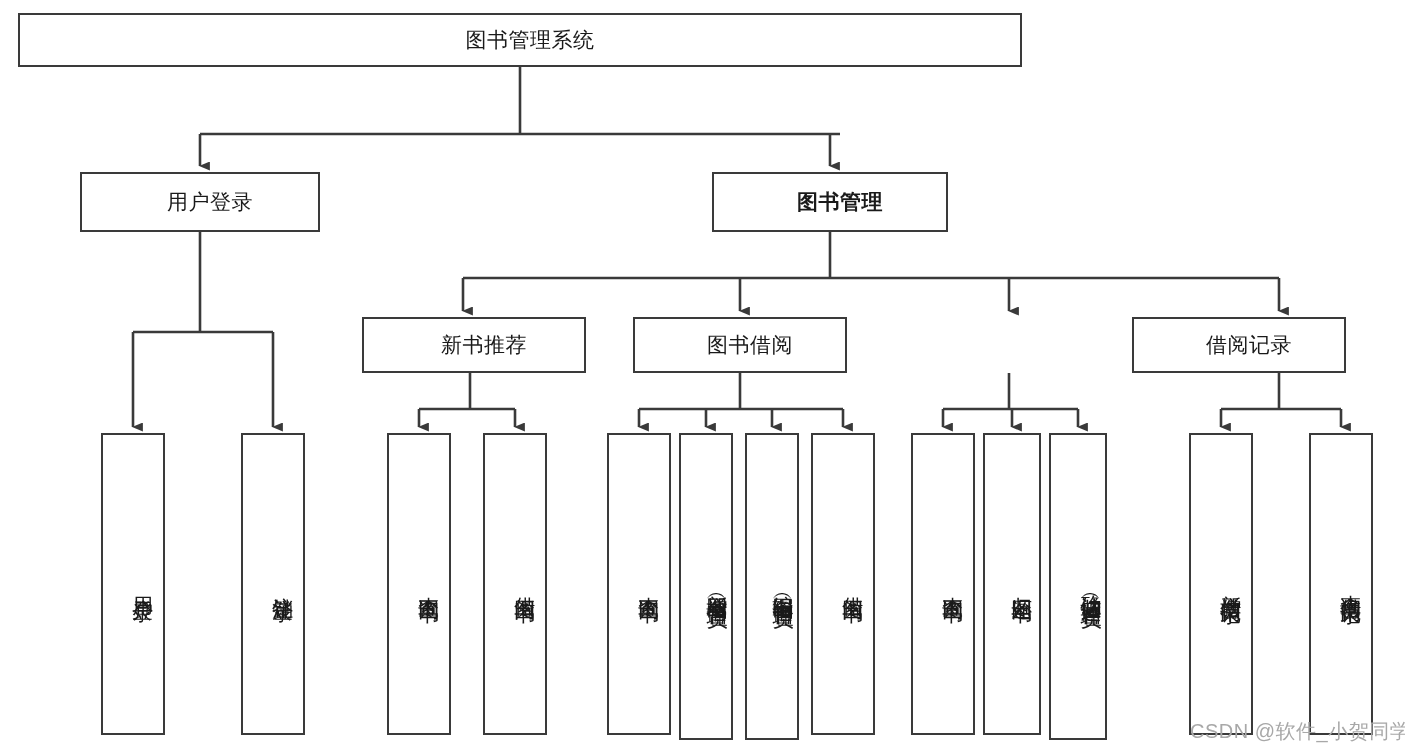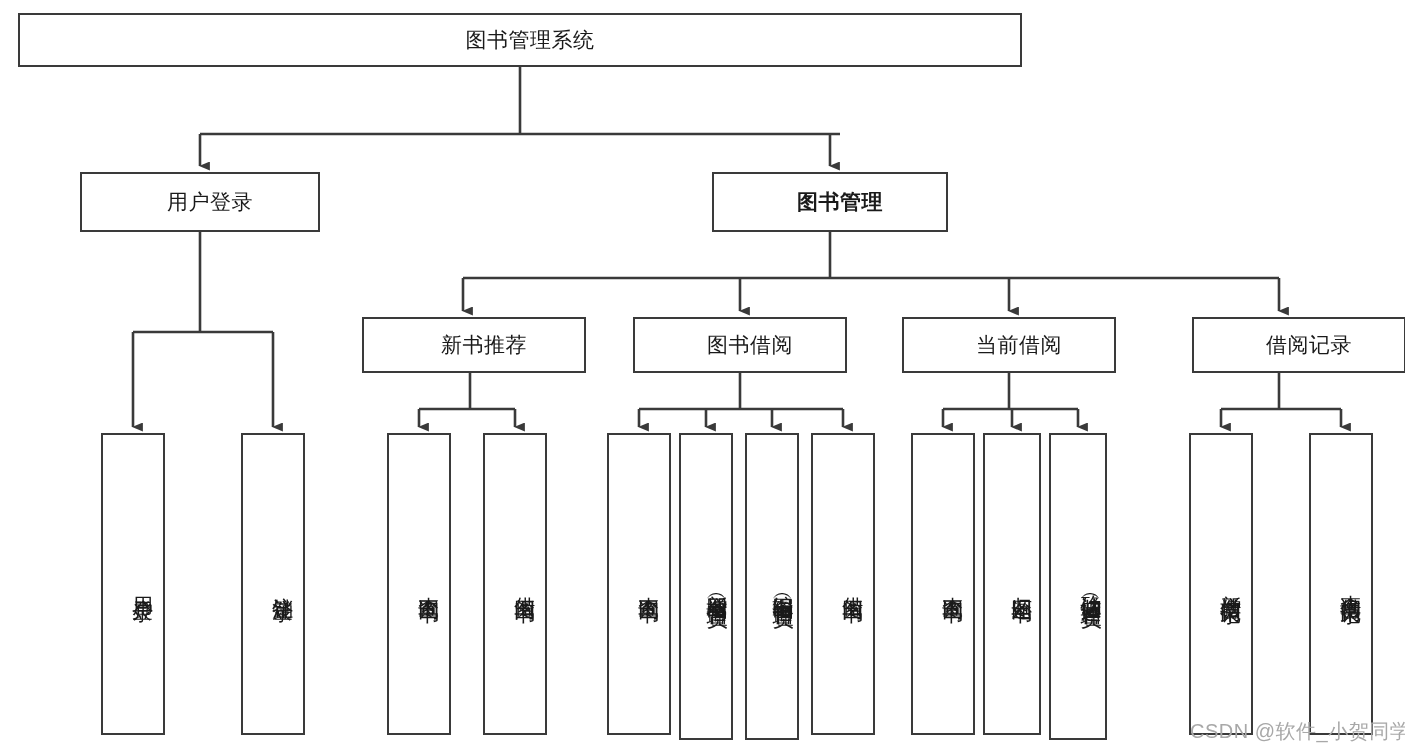"当前借阅" div.node { html: <div> <span>当前借阅</span> </div> -> none }
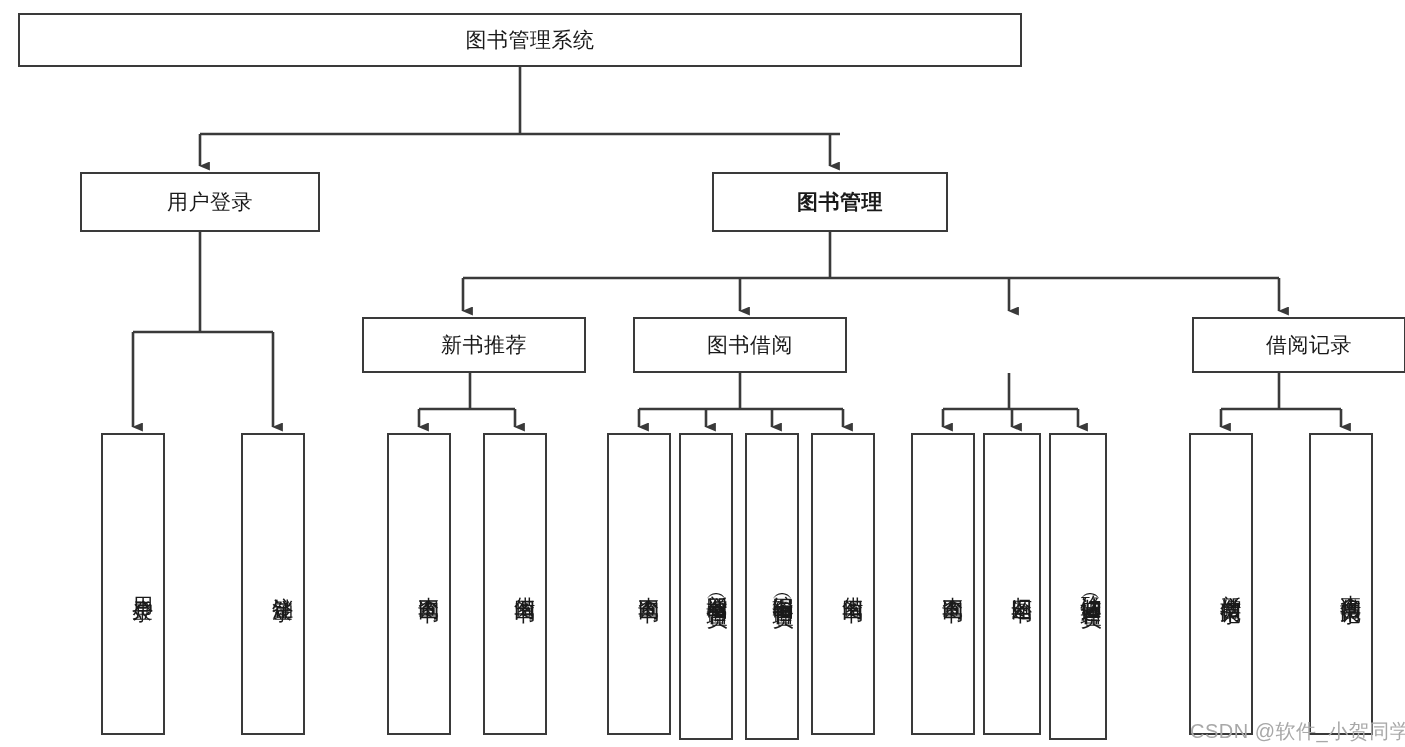"借阅记录" div.node { left: 1192px -> 1132px }
